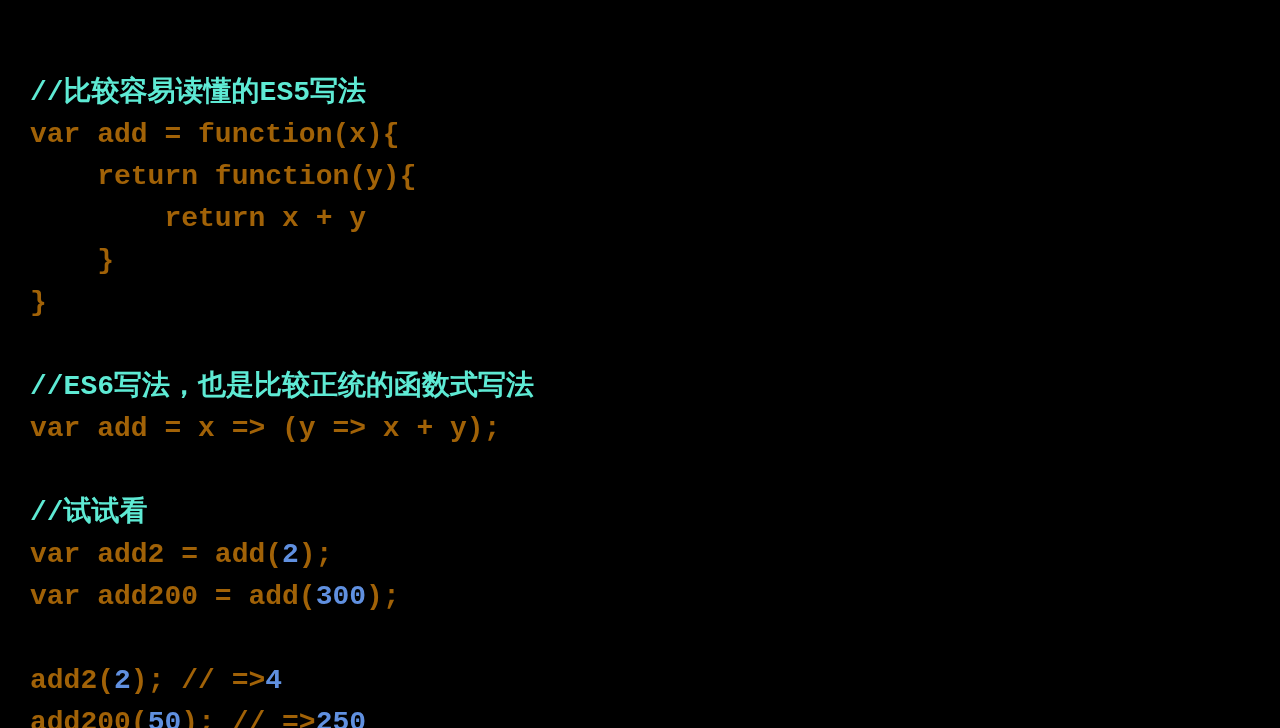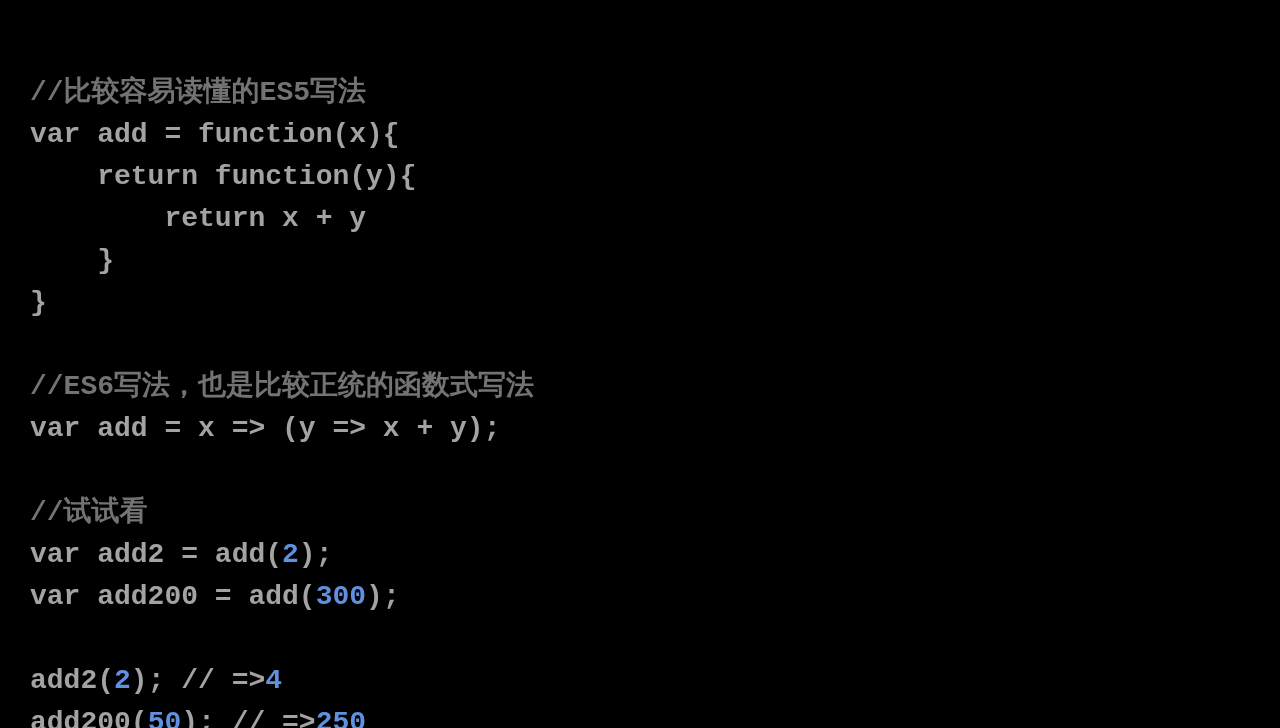"//比较容易读懂的ES5写法" .comment { color: #737373 -> #5eead4 }
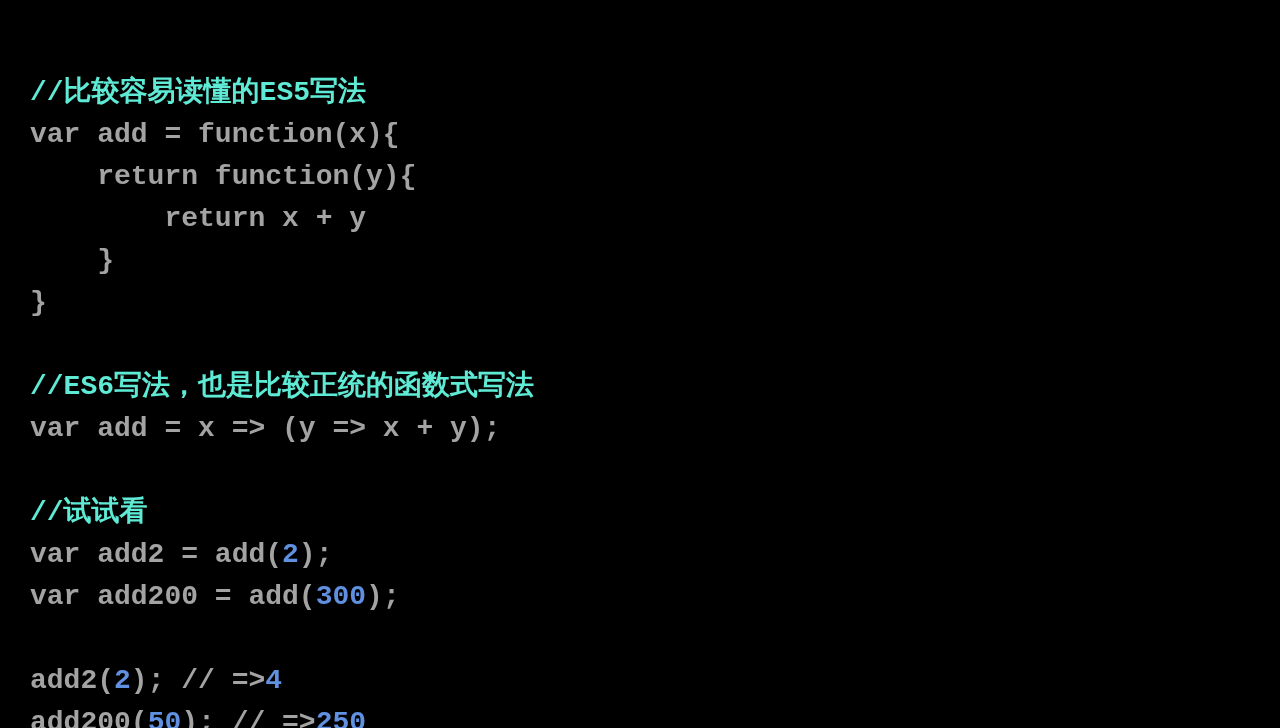"var add = function(x){" .text { color: #a3a3a3 -> #a16207 }
